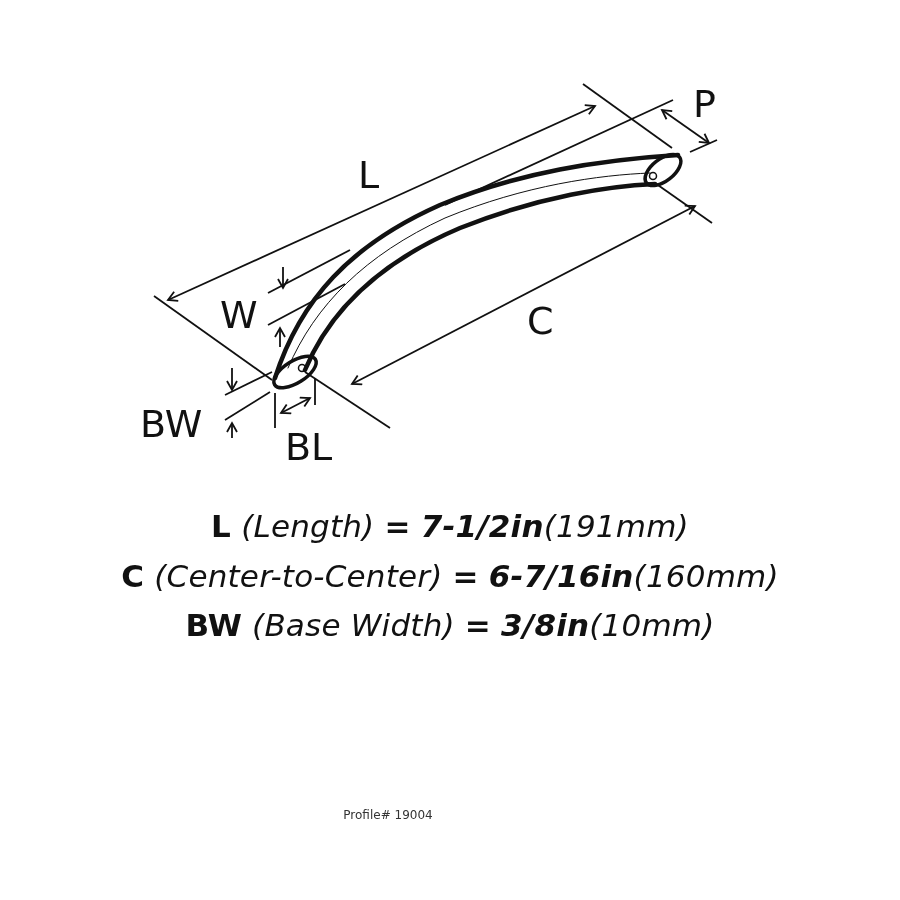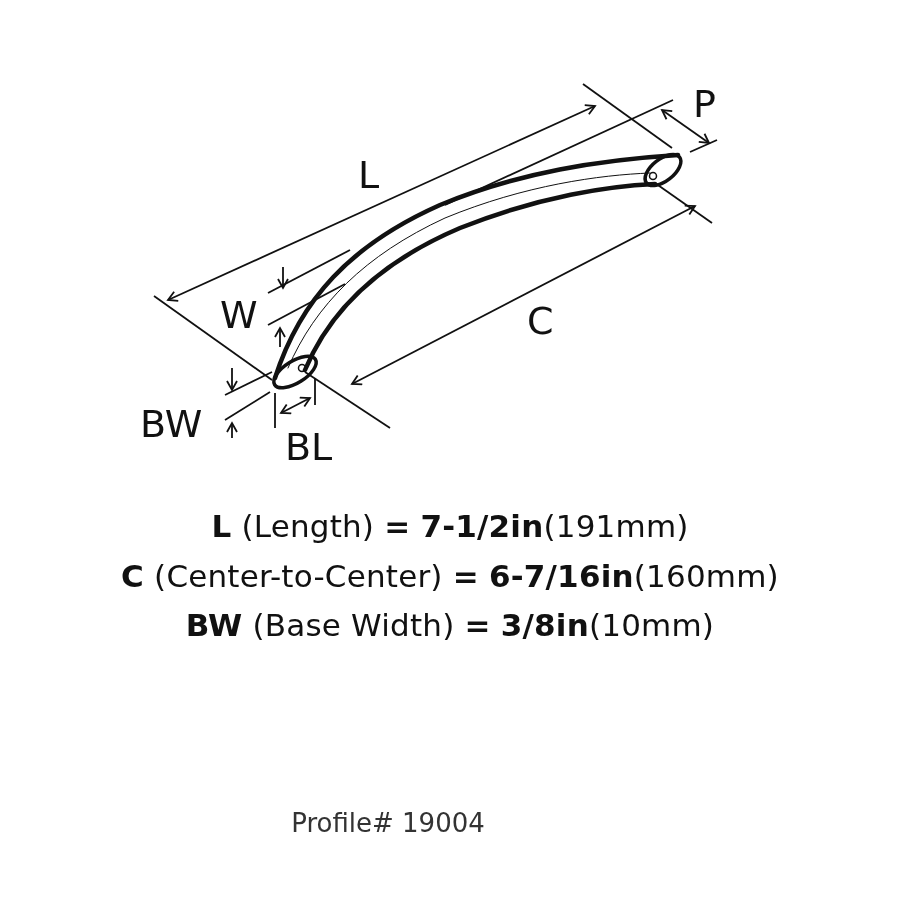"(Length)" .spec-row .n { font-style: none -> italic }
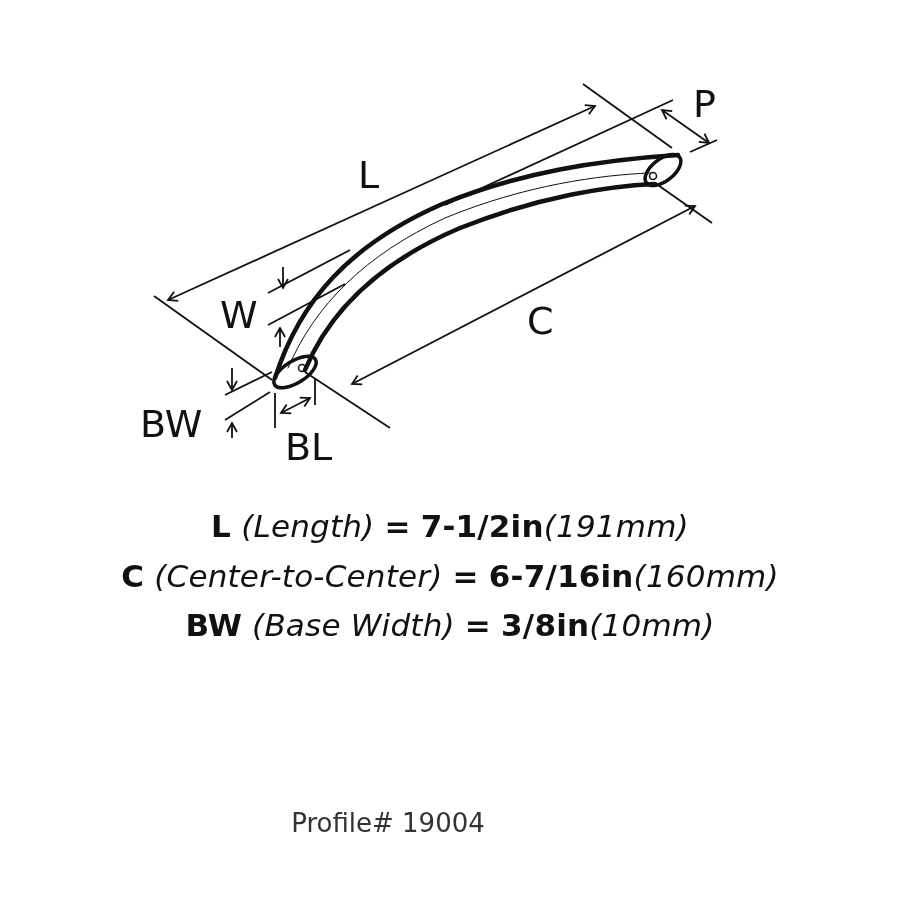"7-1/2in" .spec-row .in { font-style: none -> italic }
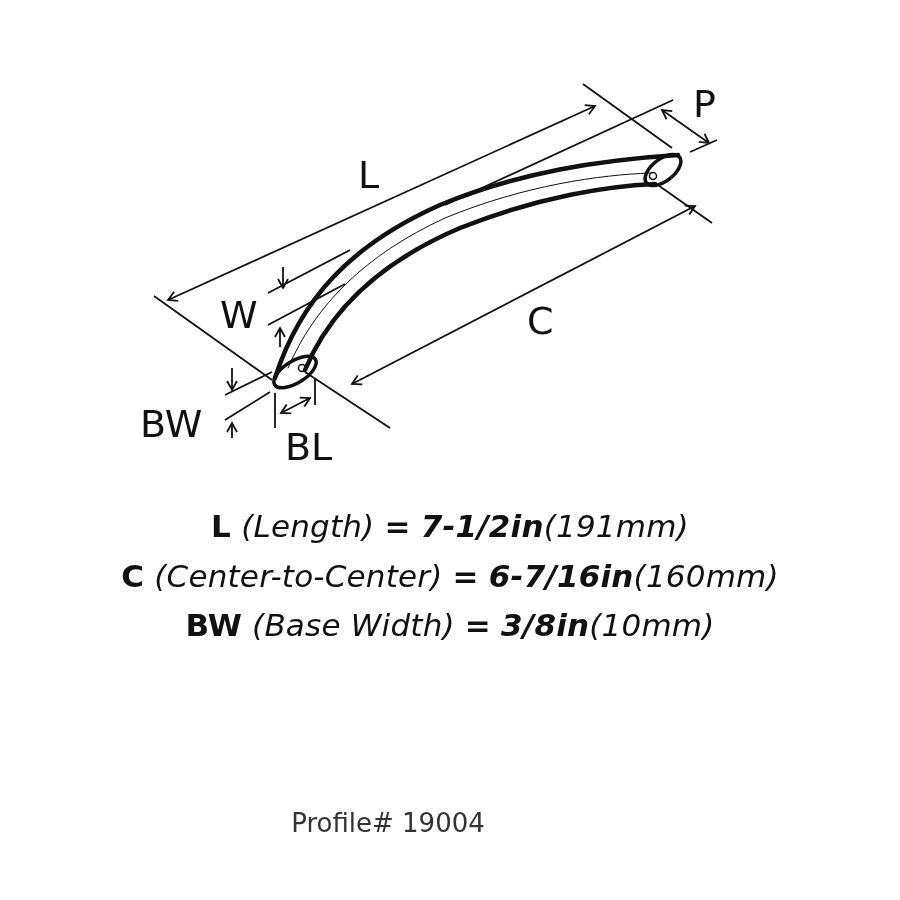"Profile# 19004" #profile { font-size: 26px -> 12px }
